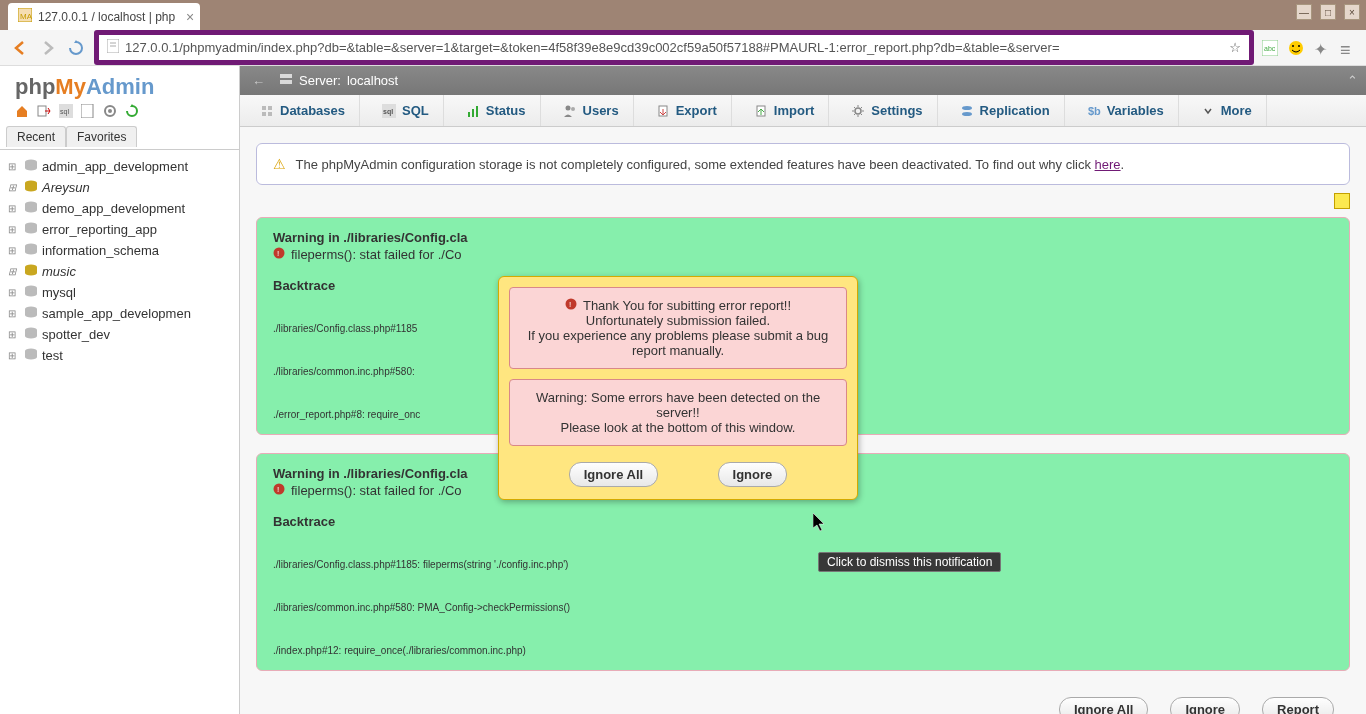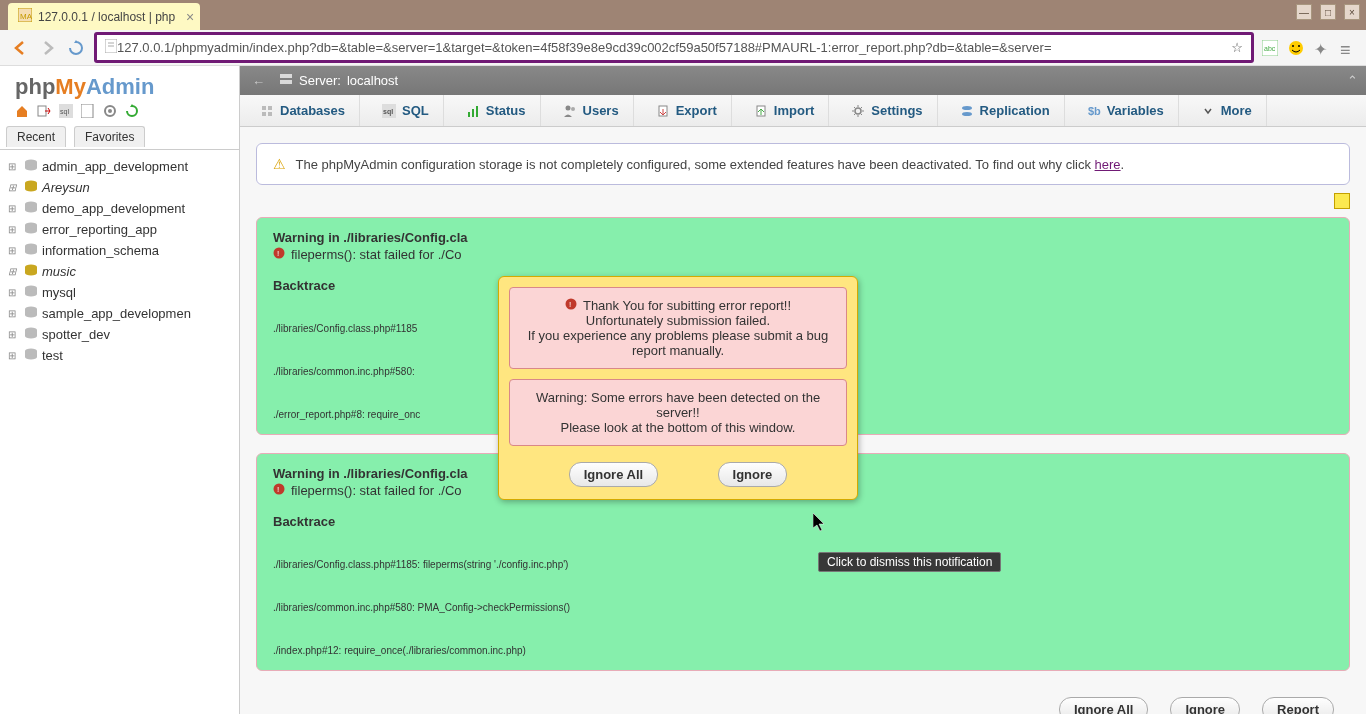"MA" .tab { background: #fef9c3 -> #ffffff }
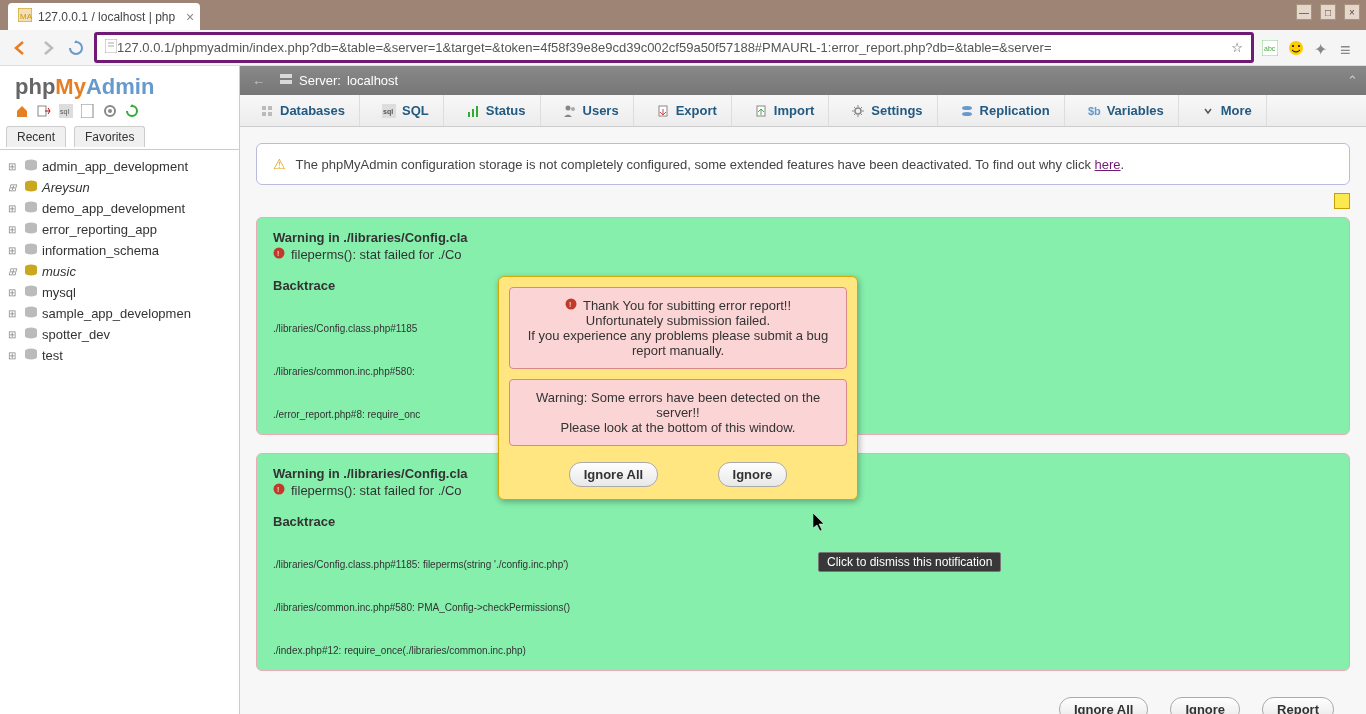"127.0.0.1/phpmyadmin/index.php?db=&table" .url-bar { border: 3px solid #701a75 -> 5px solid #701a75; gap: none -> 6px }
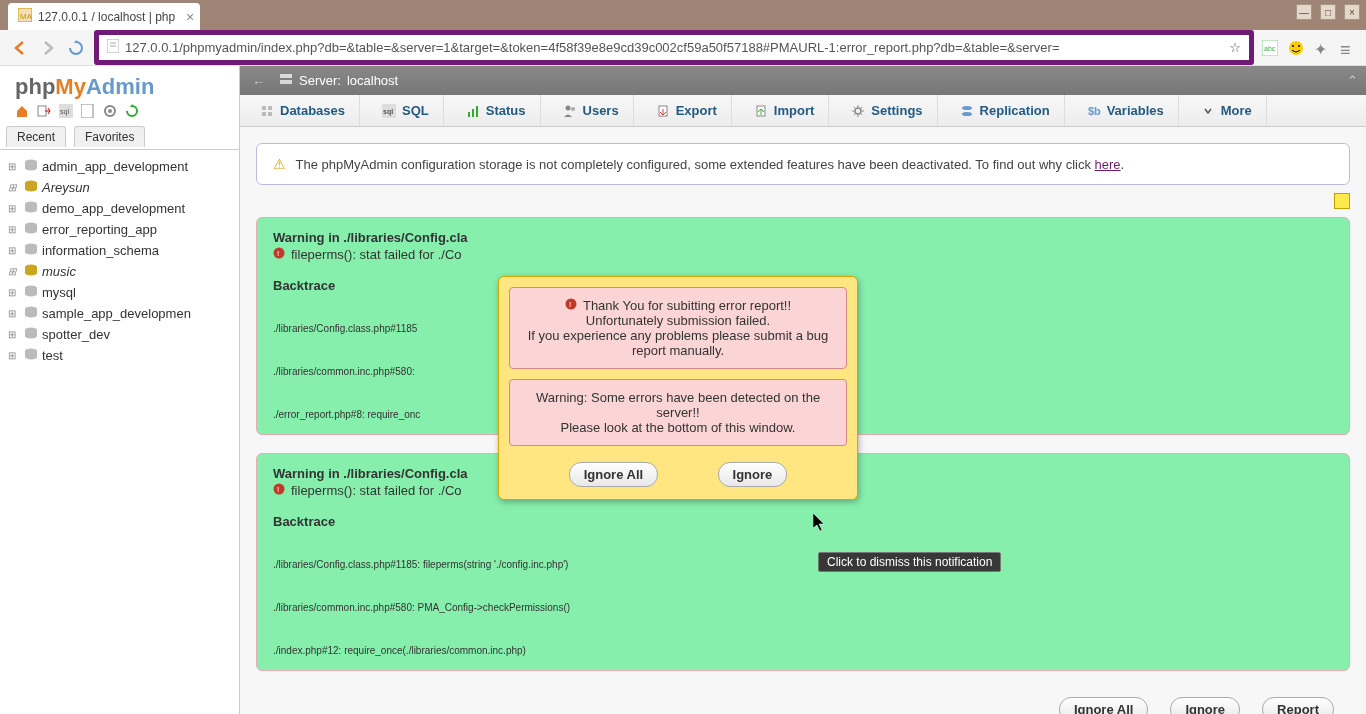"Recent" .tabs-rf { gap: 8px -> 0 }
